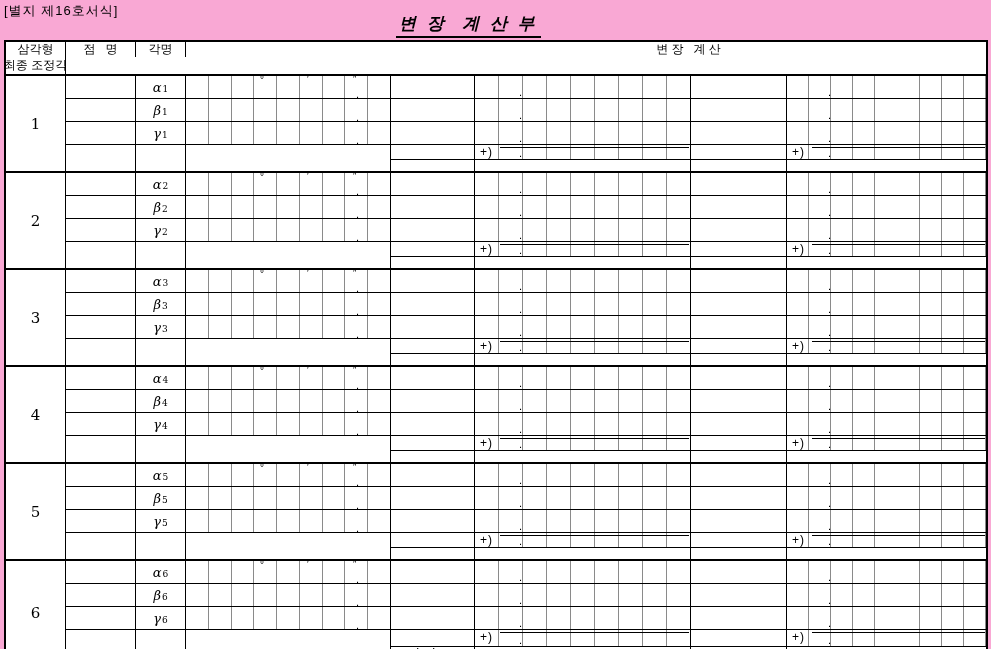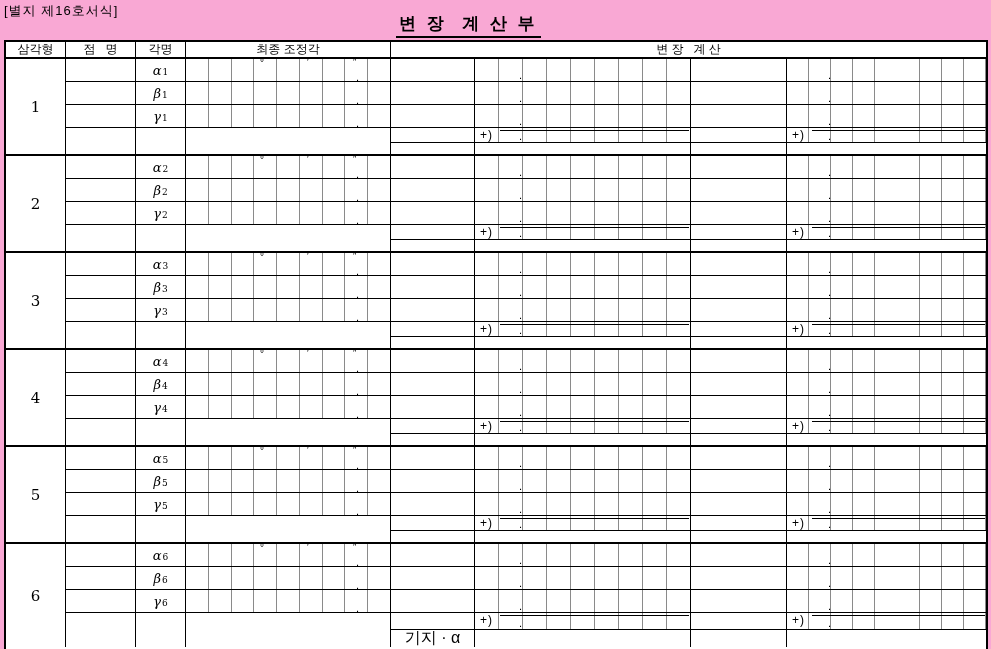"변 장 계 산 부" .title { font-style: none -> italic }
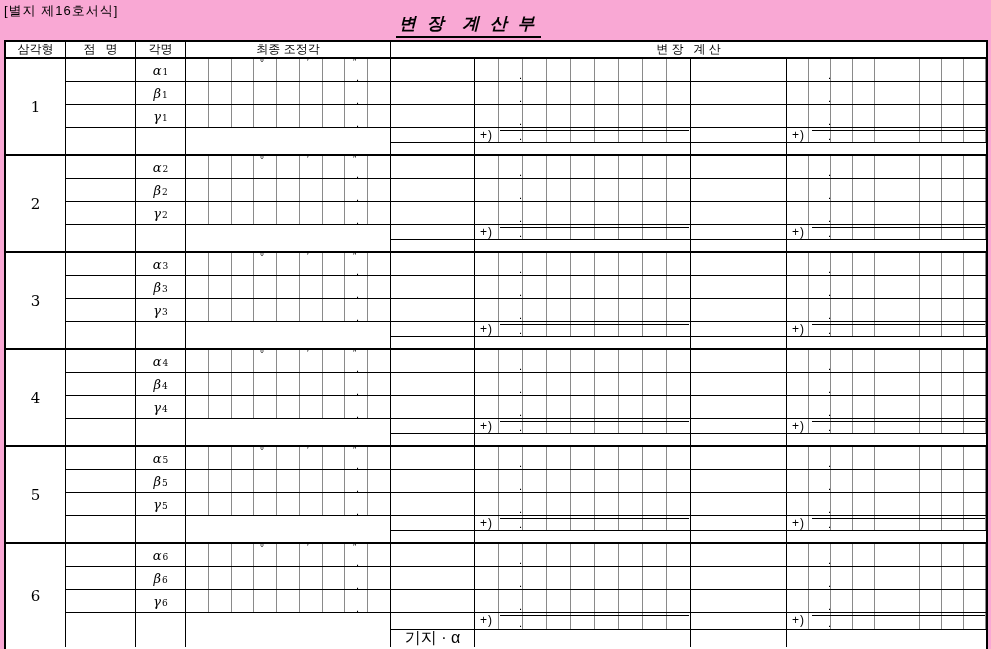"최종 조정각" div.hc { order: before "변 장 계 산" -> after "변 장 계 산" }
